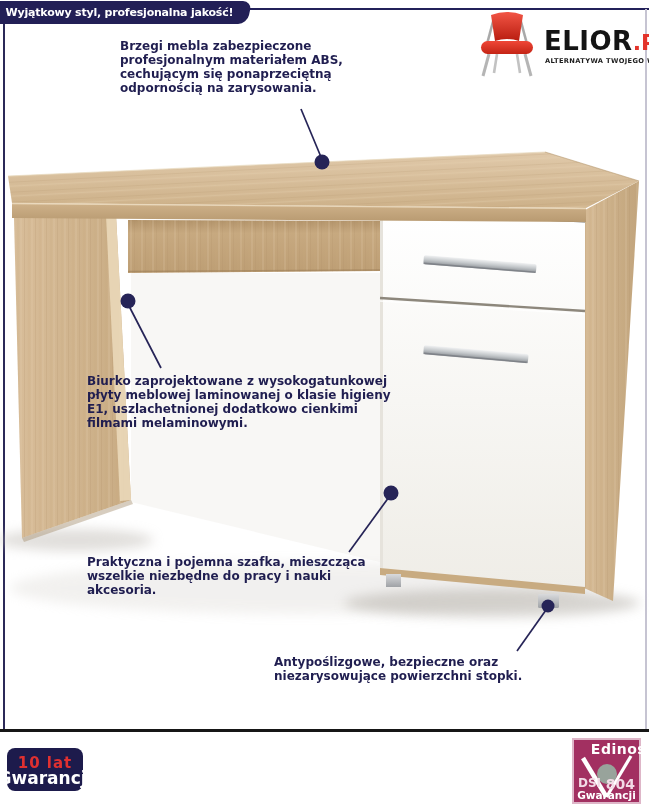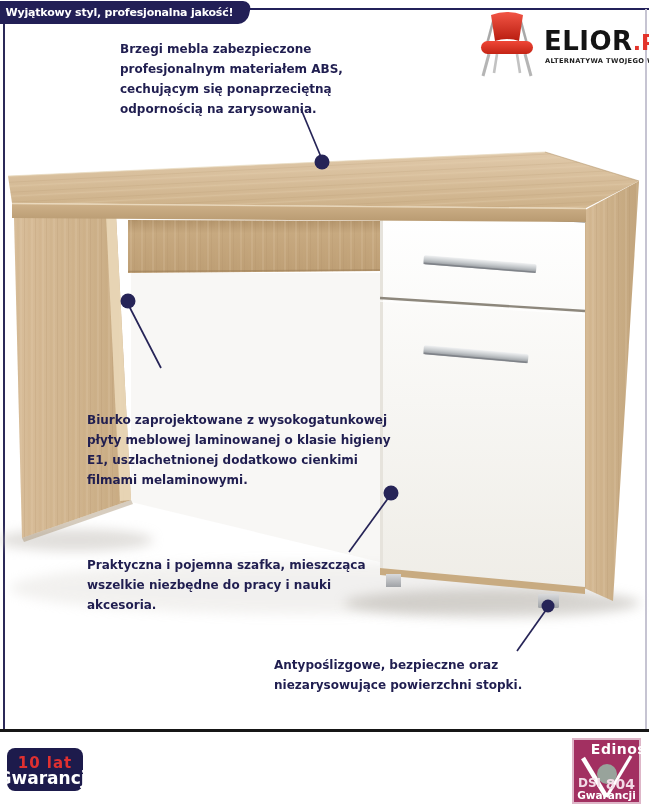"Brzegi mebla zabezpieczone" .ann { line-height: 20px -> 14px }
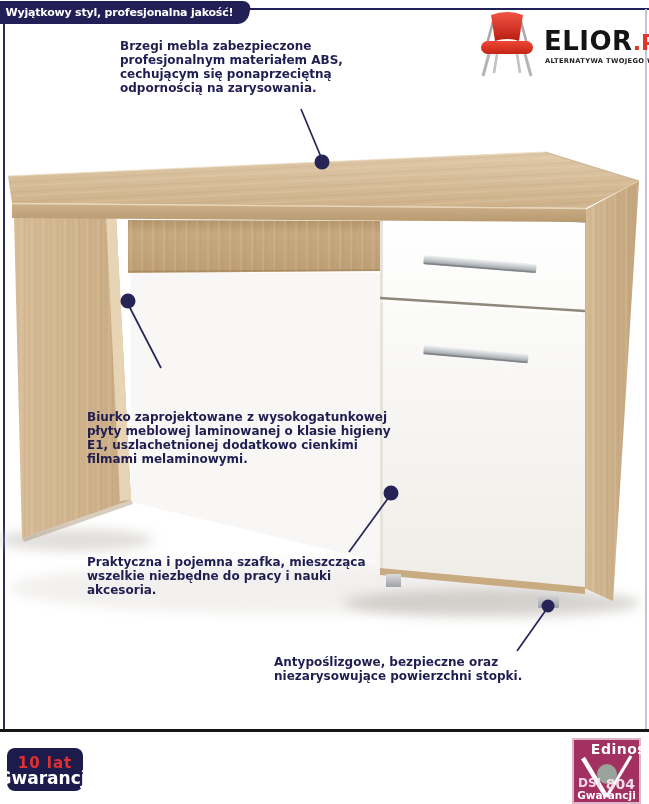"Biurko zaprojektowane z wysokogatunkowej" .ann2 { margin-top: 36px -> none }
